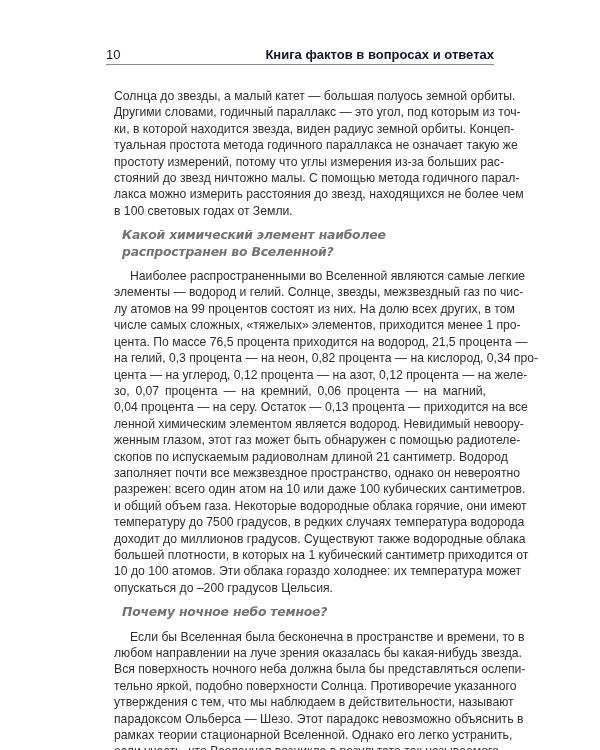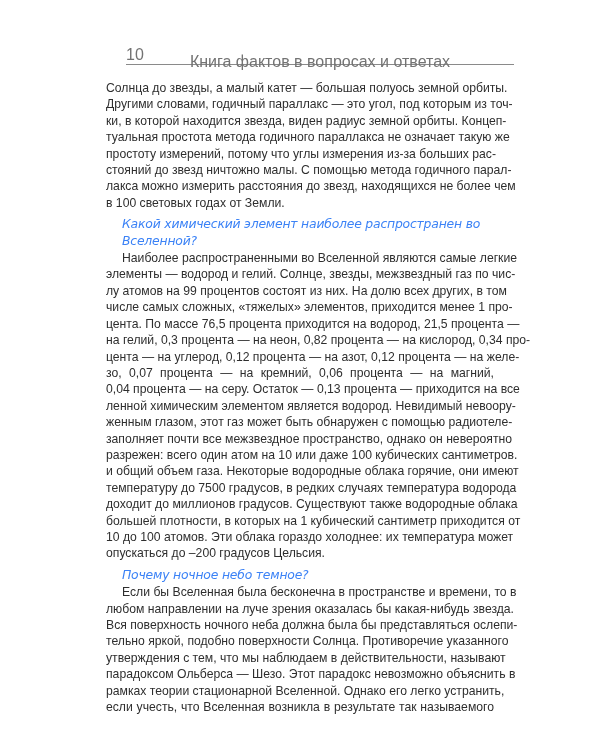"10" .page-header { color: #737373 -> #0f172a; font-size: 16px -> 13px; margin-left: 20px -> none }
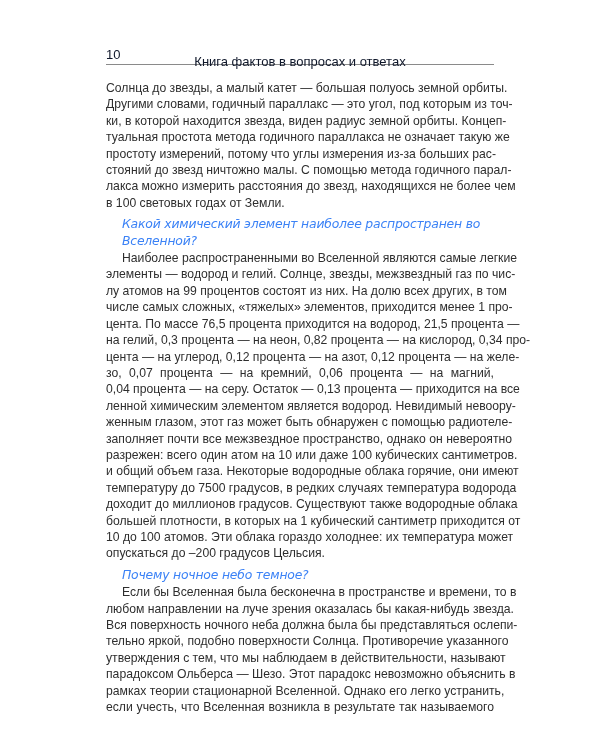"Книга фактов в вопросах и" .running-title { font-weight: none -> bold; text-align: center -> right; top: 7px -> 0 }
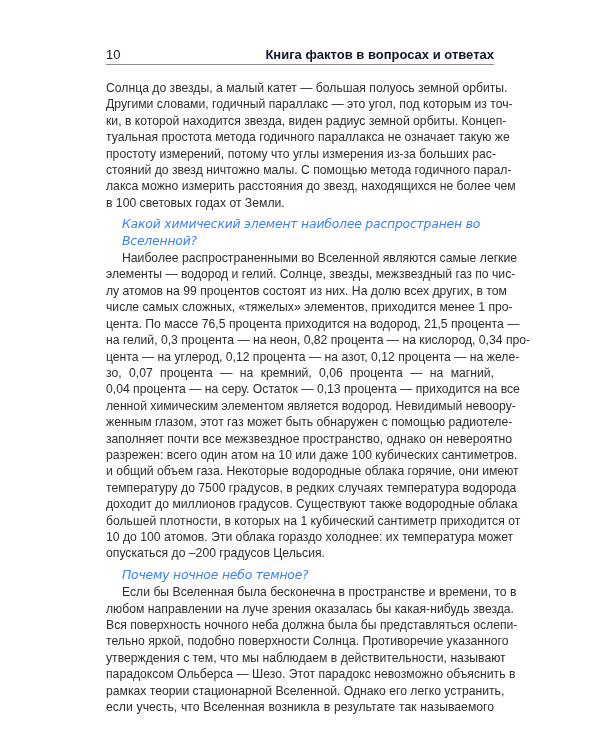"Солнца до звезды, а малый" .para { margin: 0 -> 8px }
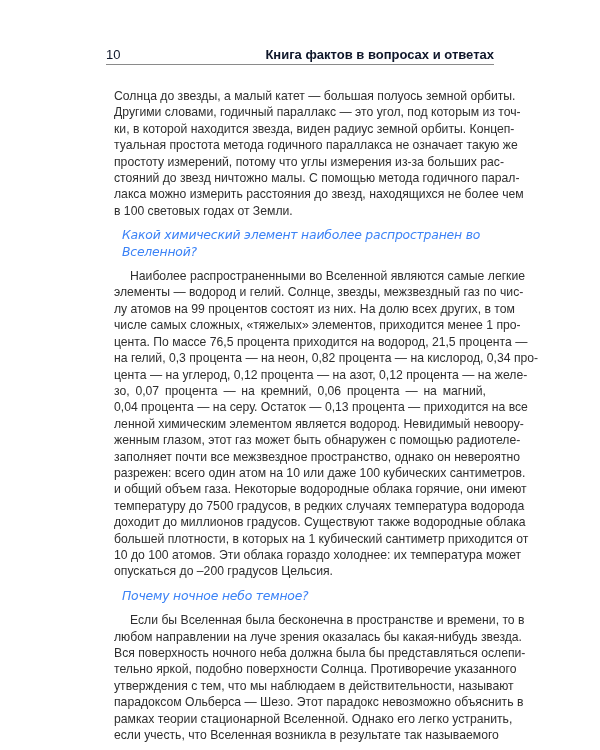"Какой химический элемент наиболее" .heading { color: #3b82f6 -> #737373; font-weight: normal -> bold }
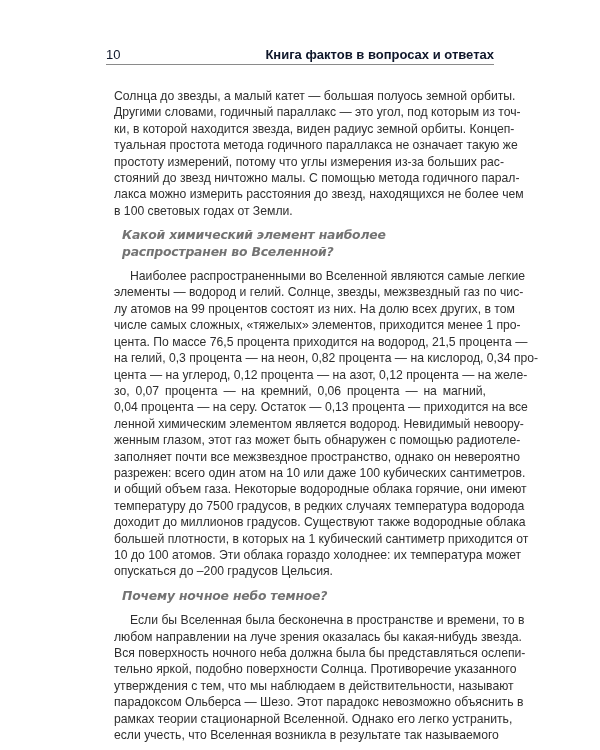"скопов по испускаемым радиоволнам длиной" span.line { html: none -> <span>скопов по испускаемым радиоволнам длиной 21 сантиметр. Водород</span> }
